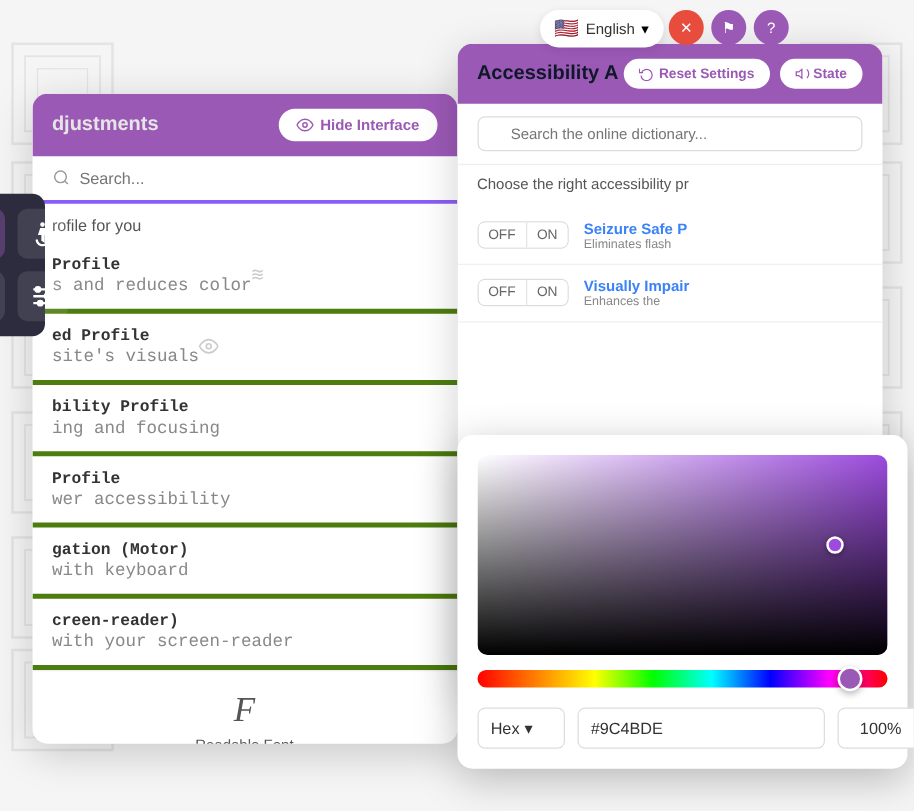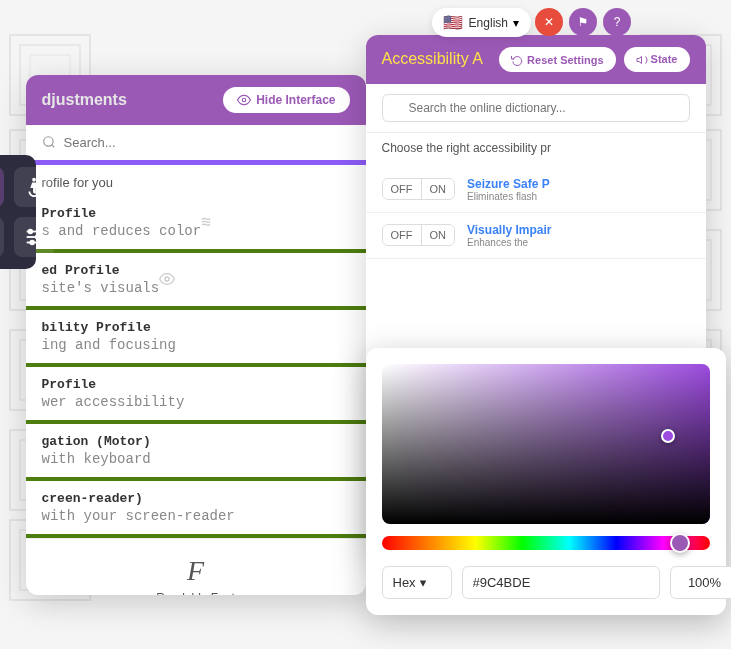"Accessibility A" .right-panel-title { color: #fde047 -> #0f172a; font-weight: normal -> bold }
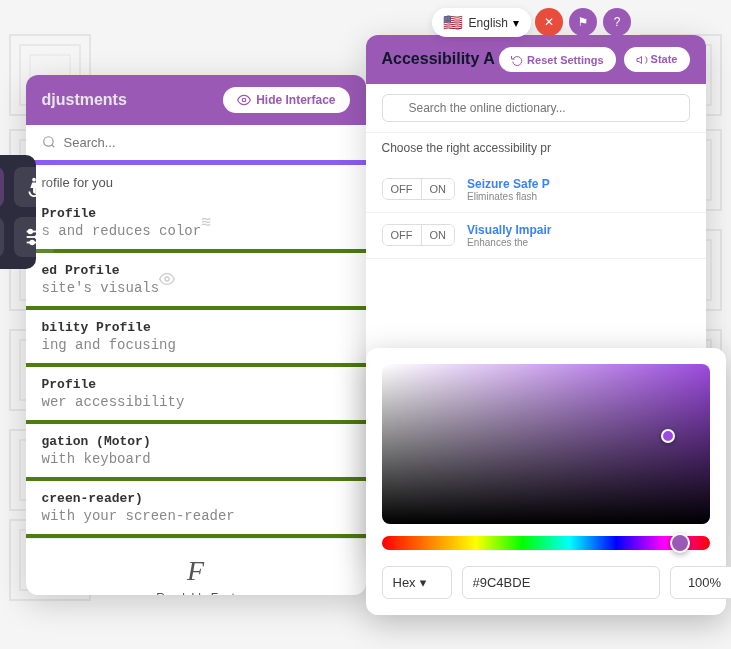"Search..." .left-panel-search { border-bottom: 5px solid #8b5cf6 -> 3px solid #8b5cf6 }
